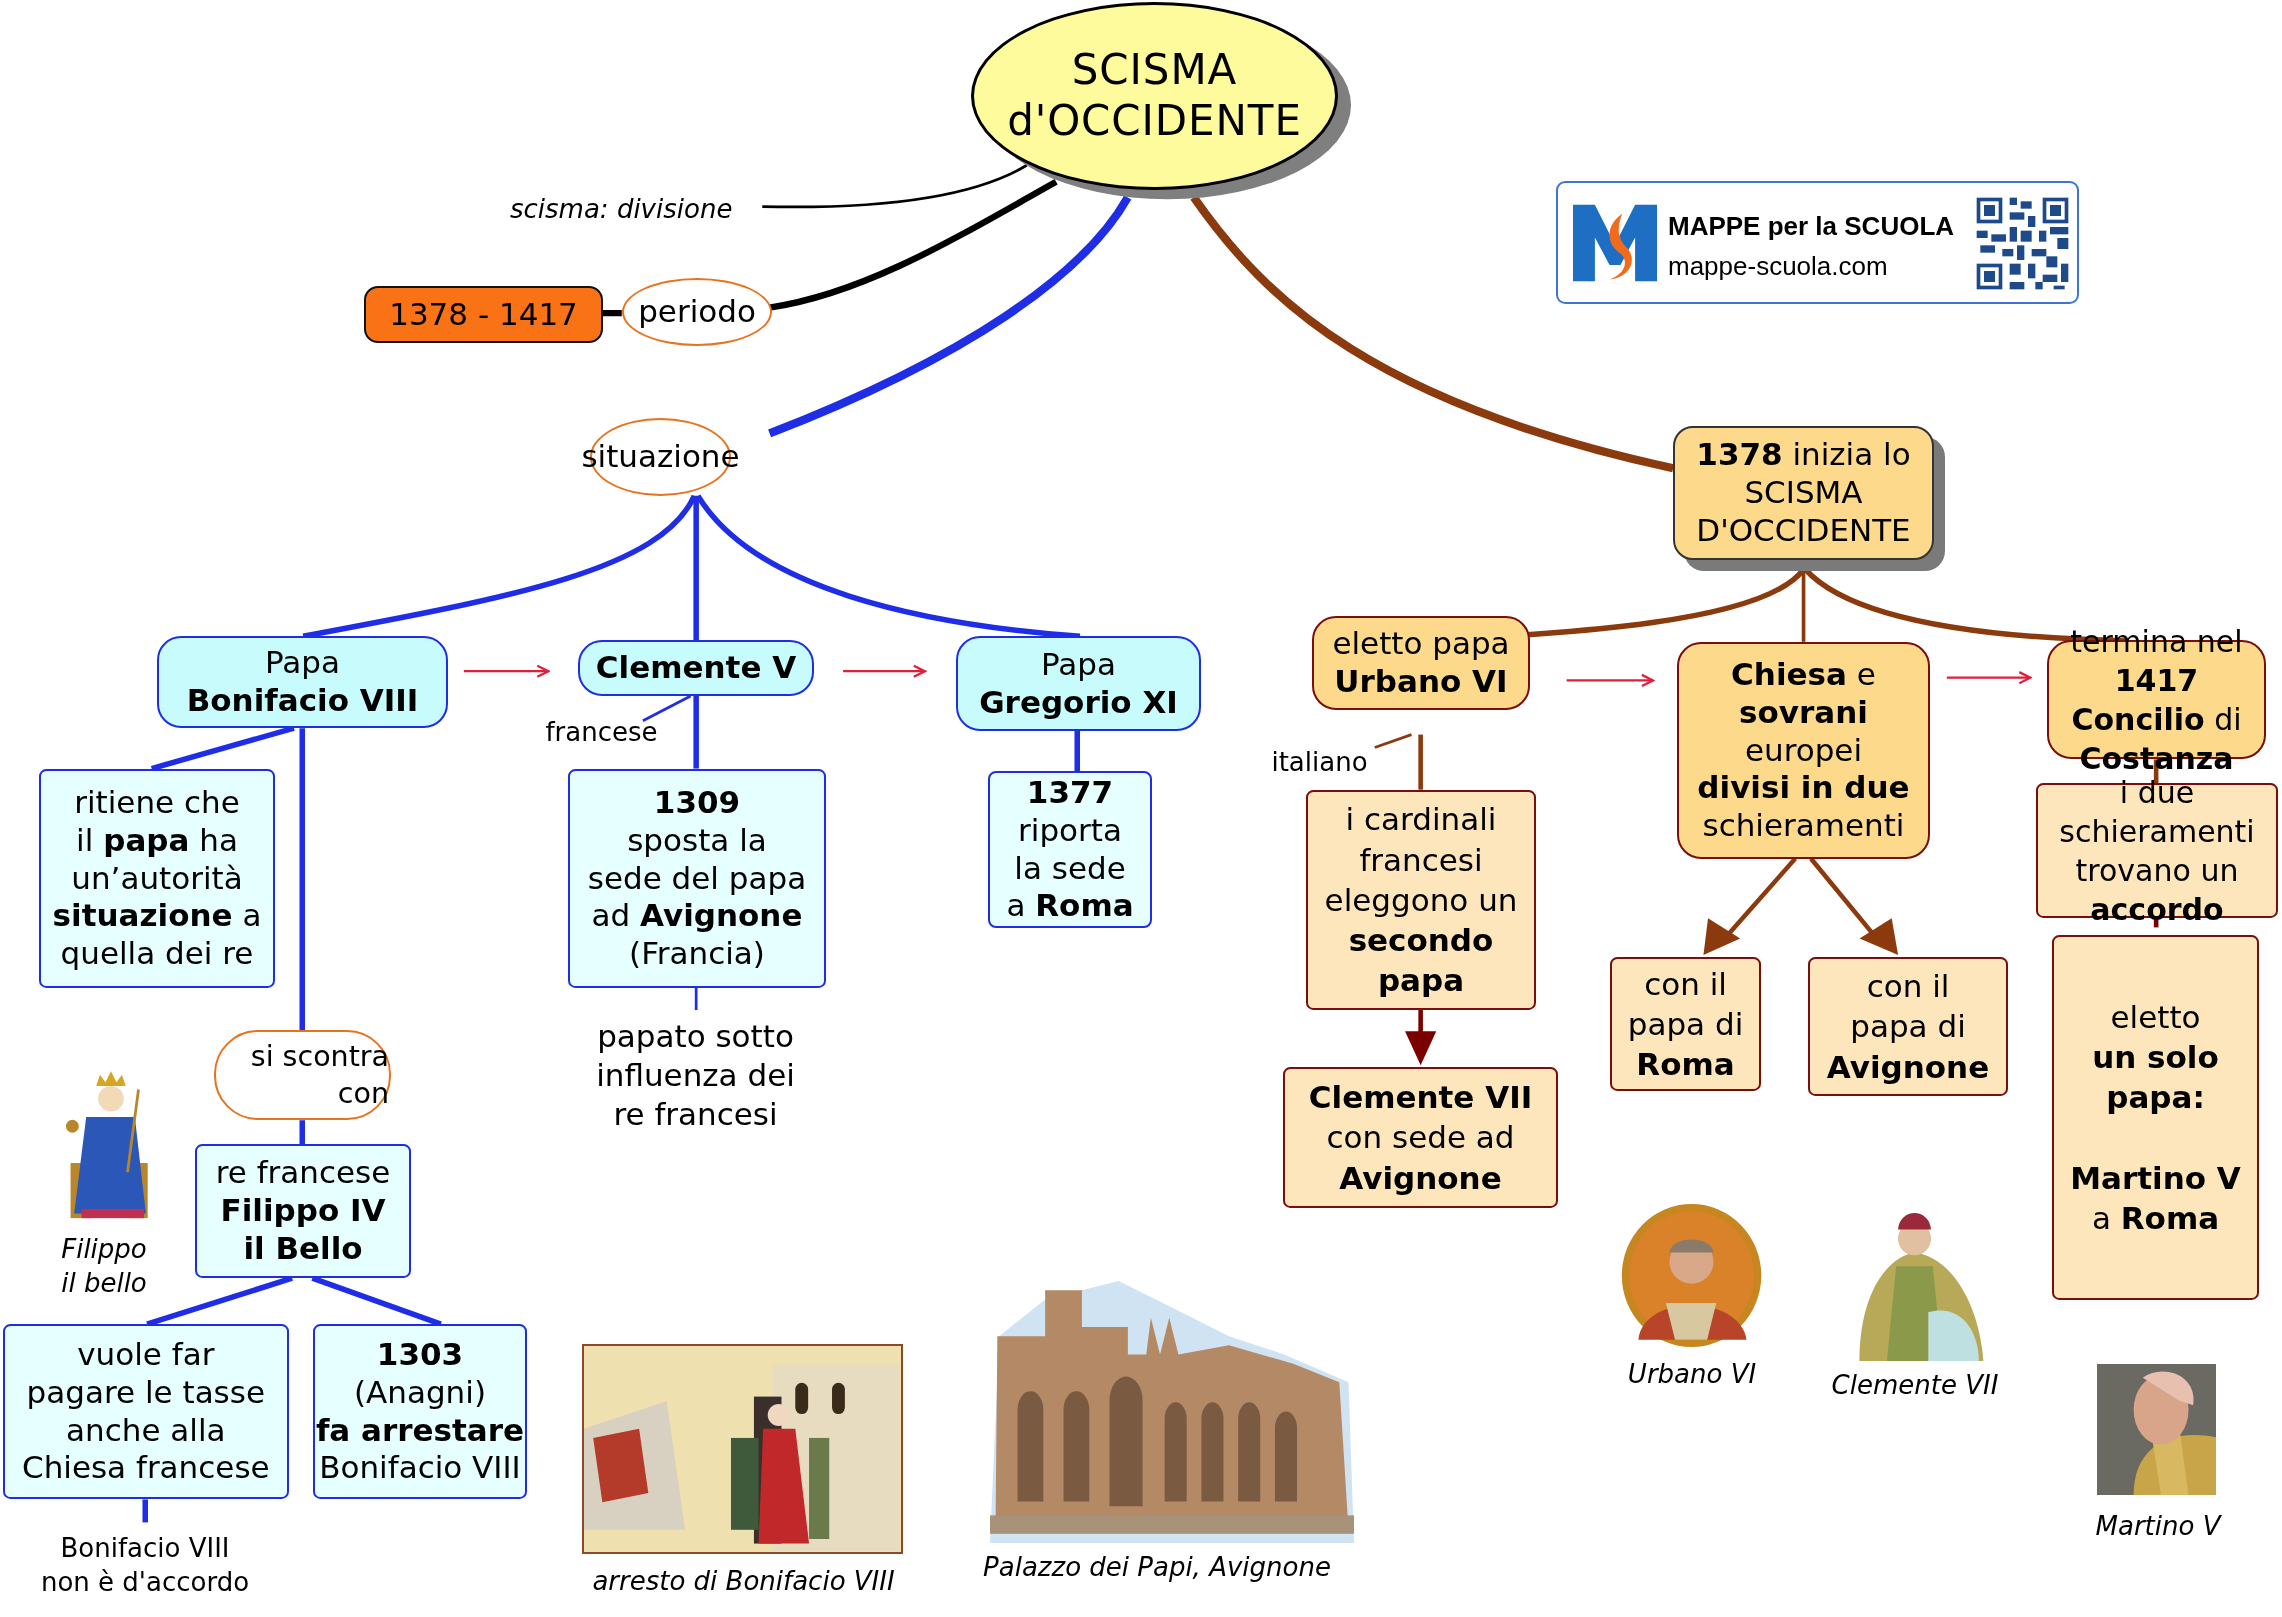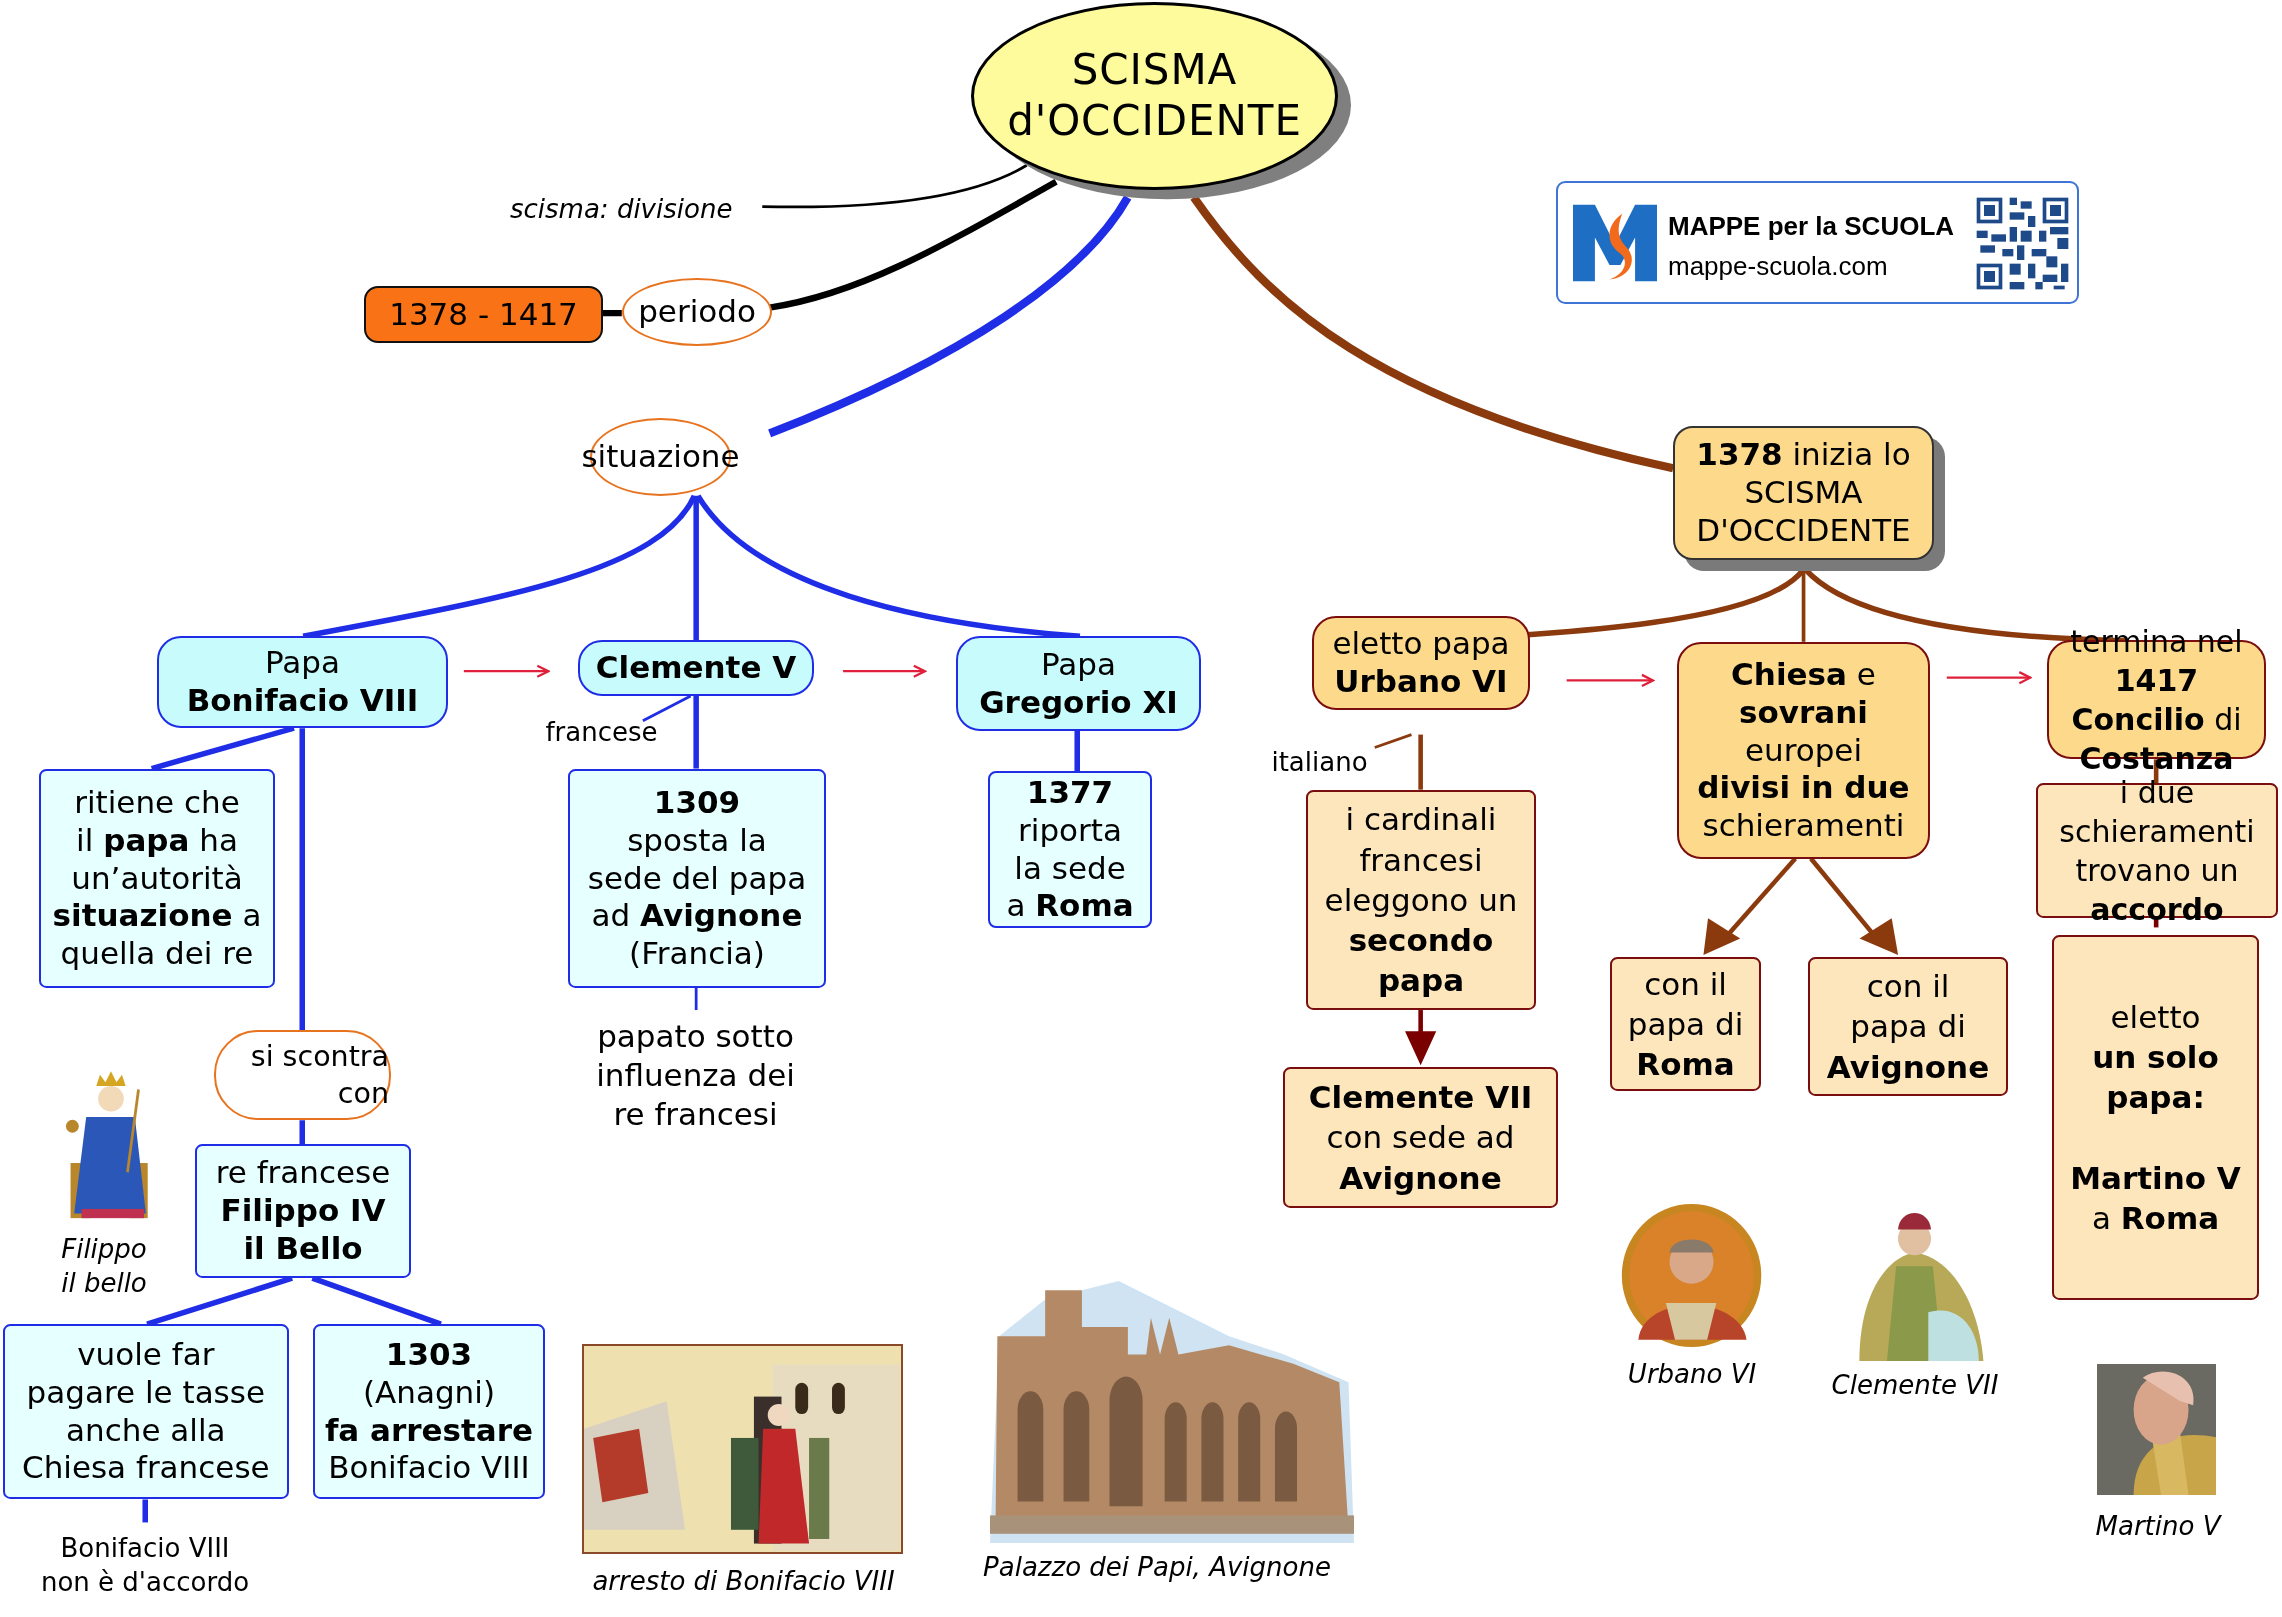"1303" div.node { width: 232px -> 214px }
